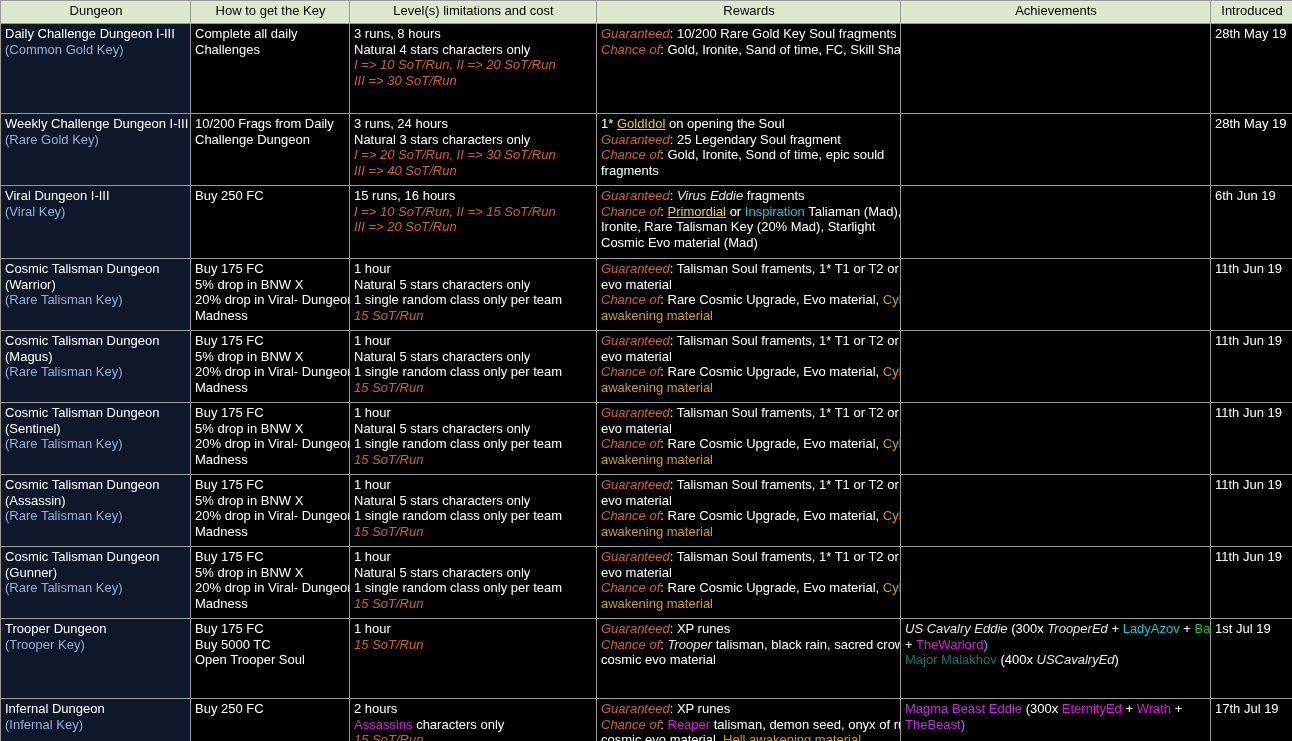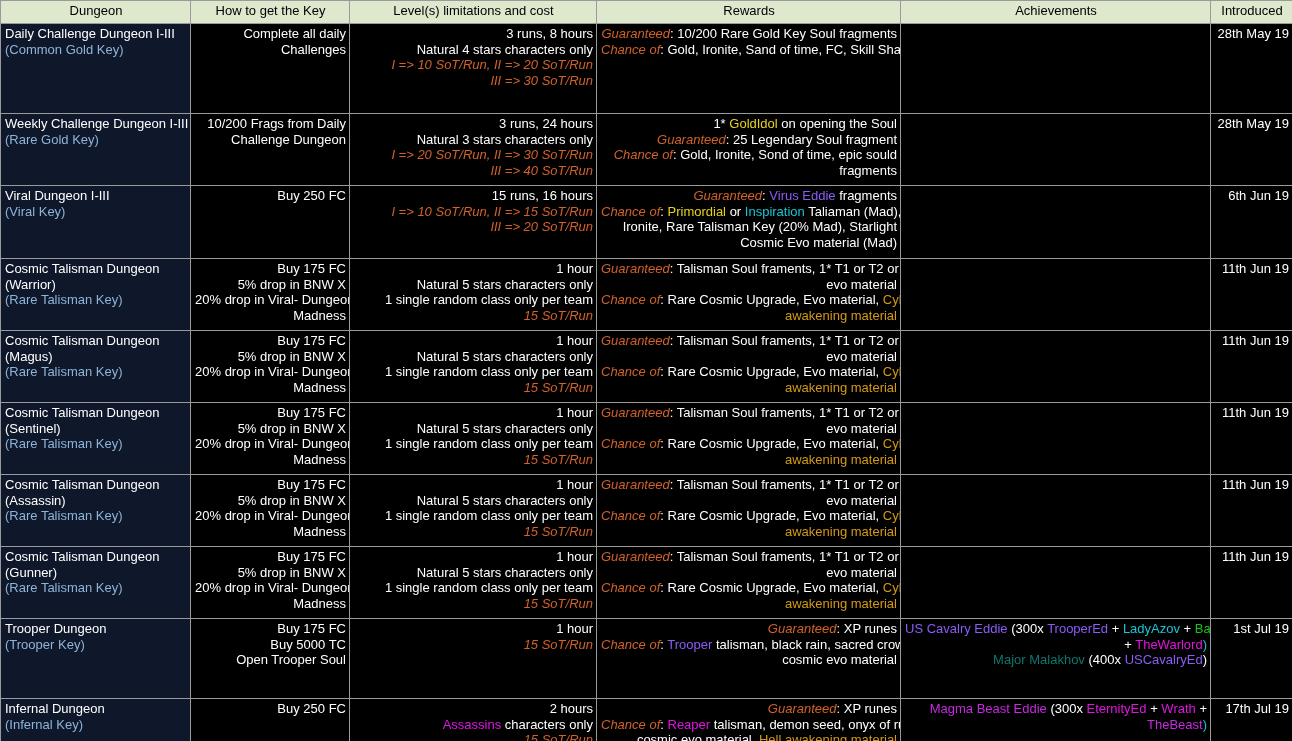"Complete all daily" td.col-body { text-align: right -> none }
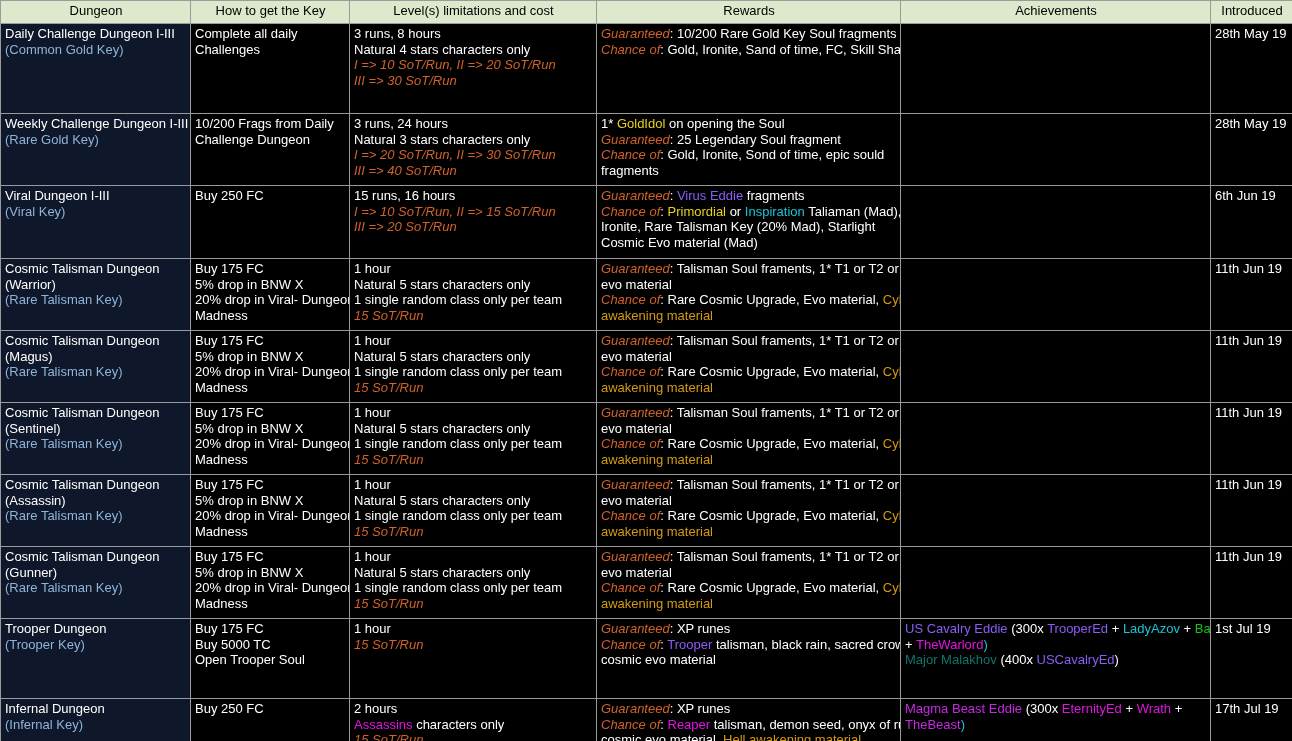"GoldIdol" .c-yellow { text-decoration: none -> underline }
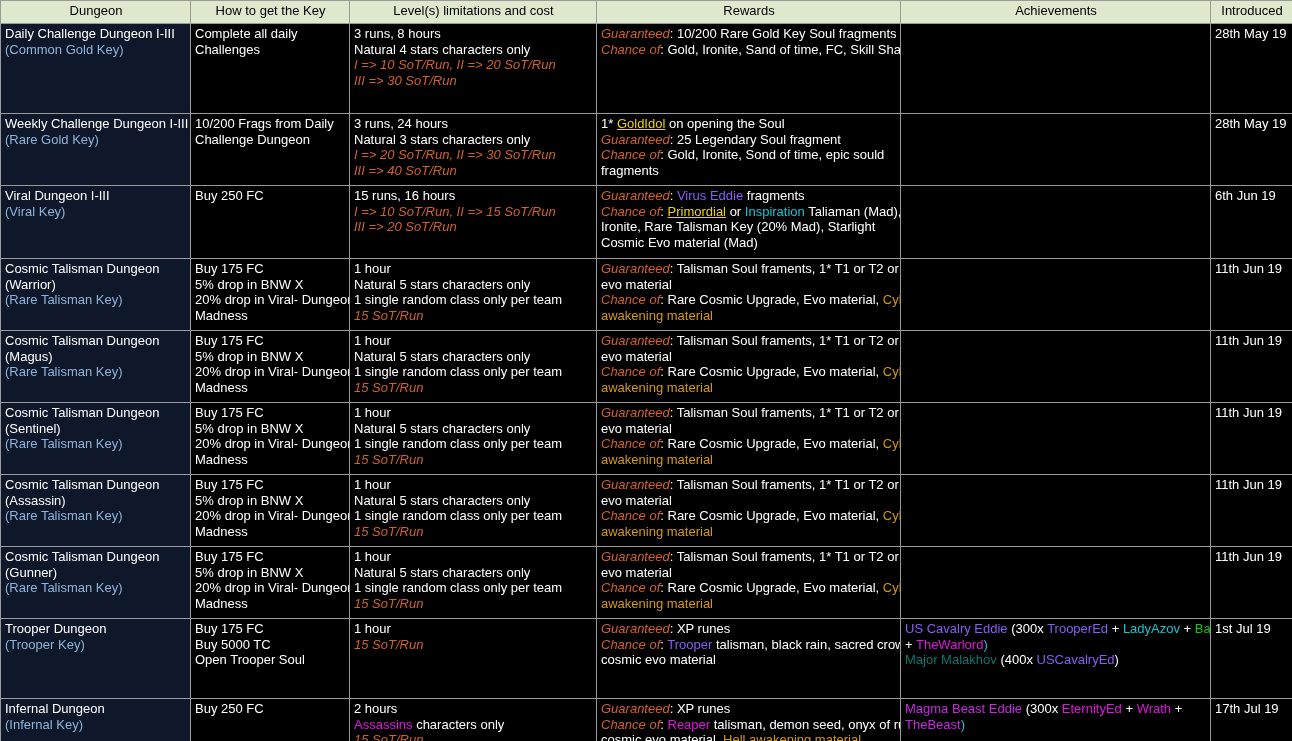"Virus Eddie" .c-red { color: #8b5cf6 -> #e5e5e5; font-style: none -> italic }
